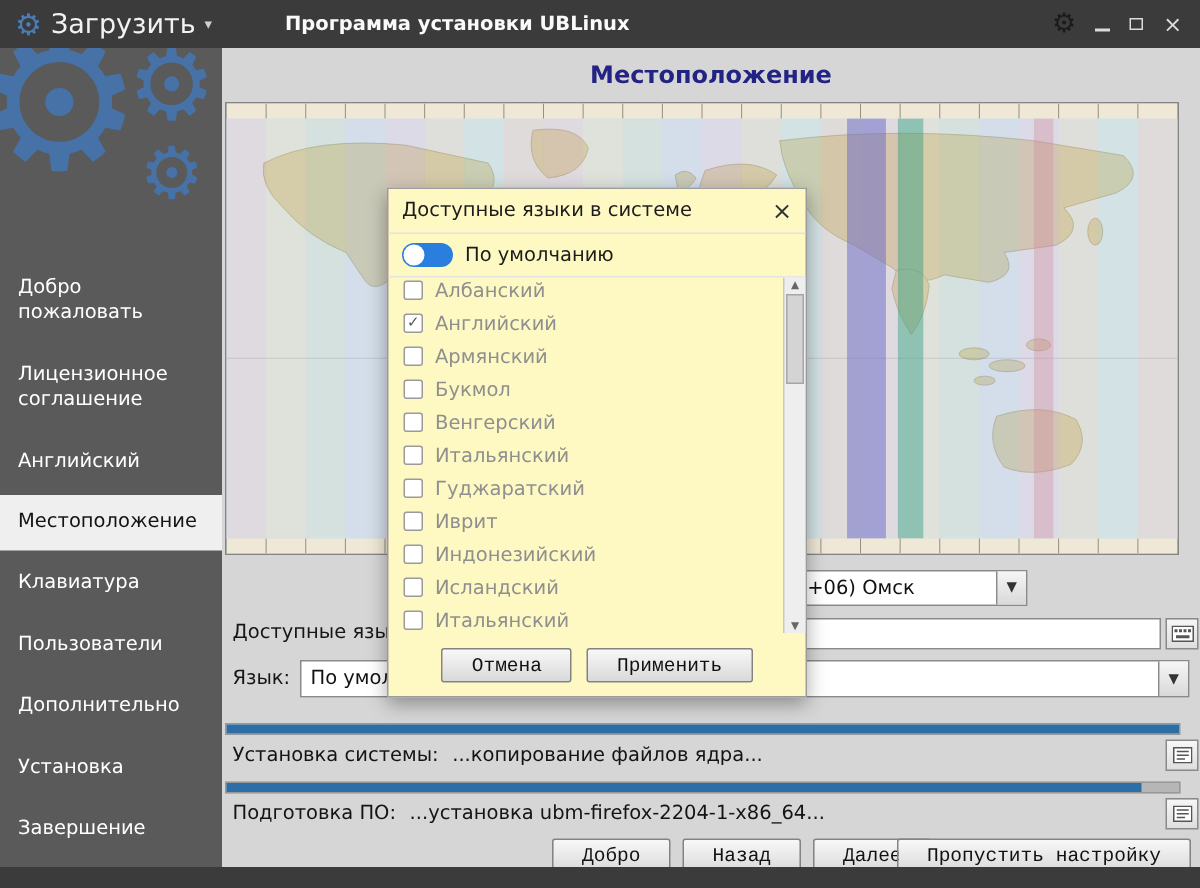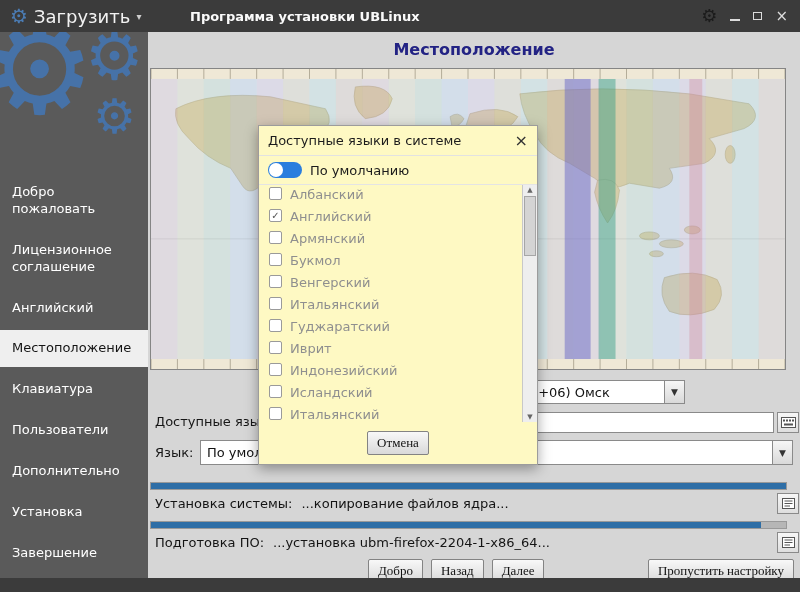"Отмена" .btn { font-family: Liberation Serif, serif -> Liberation Mono, monospace; padding: 3px 9px -> 3px 19px }
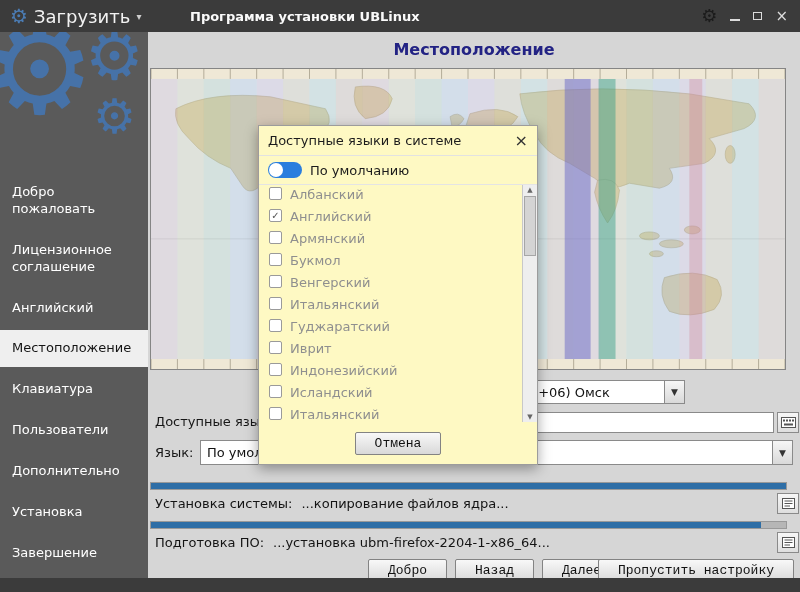"Применить" button.btn { html: none -> <button>Применить</button> }
